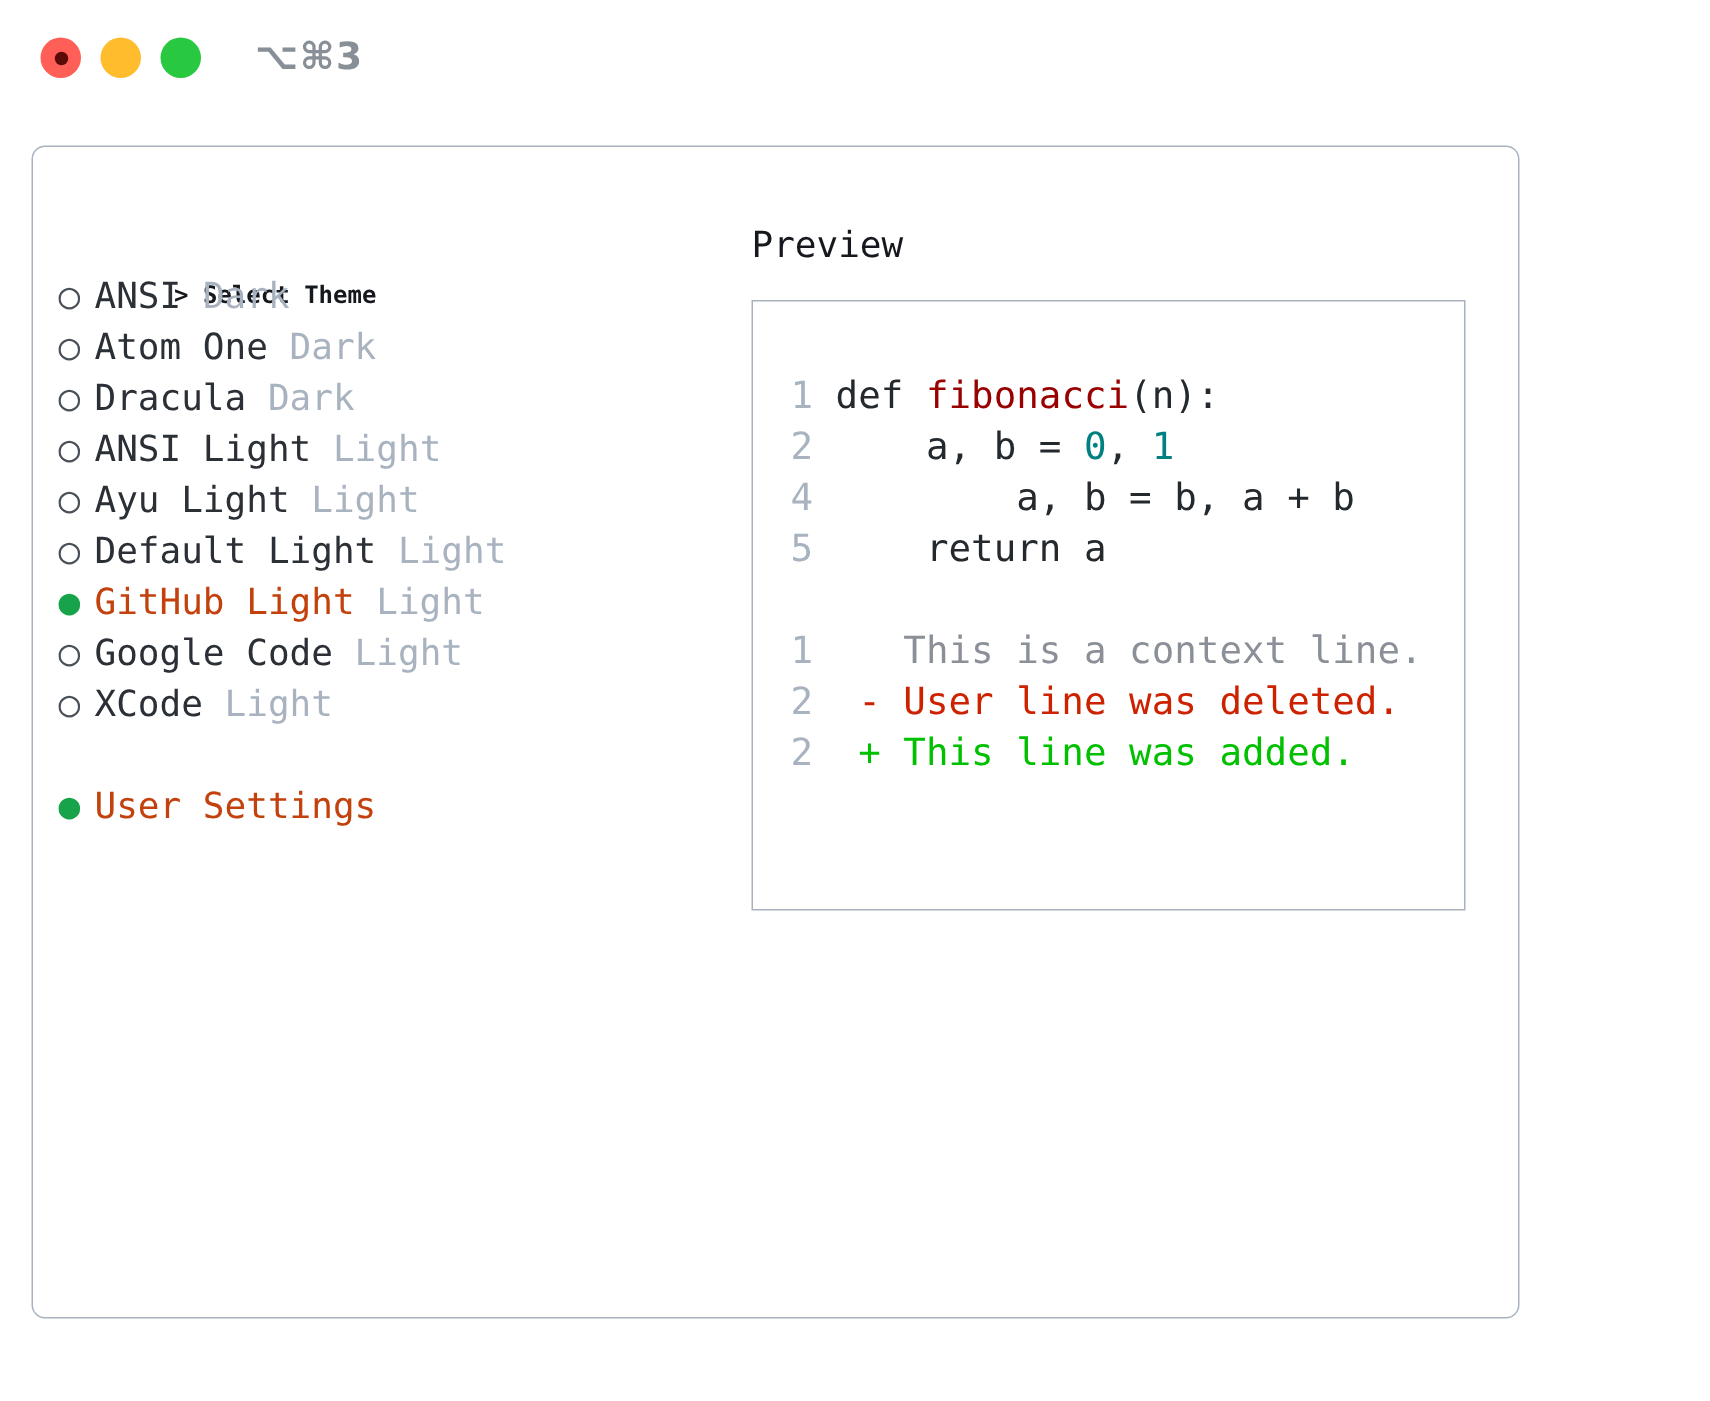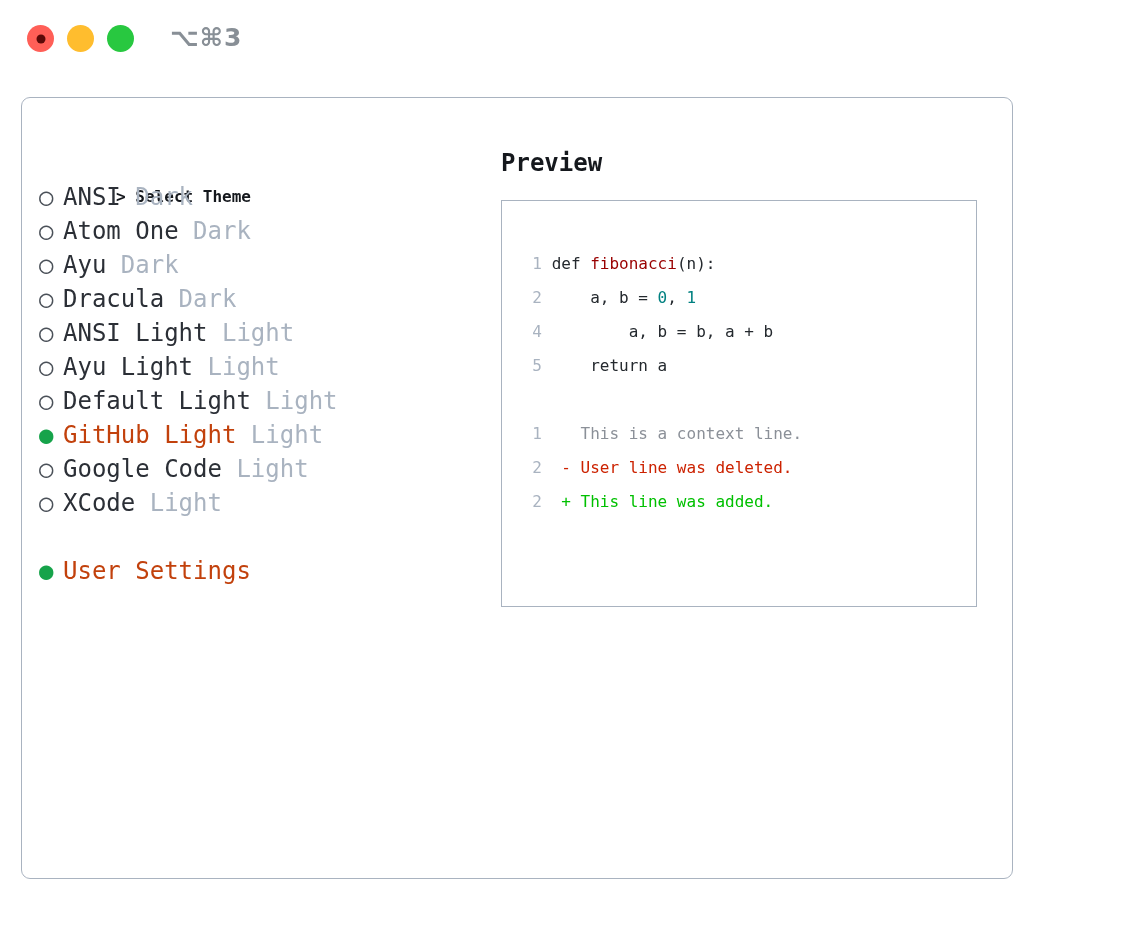"Preview" #preview-title { font-weight: 700 -> 400 }
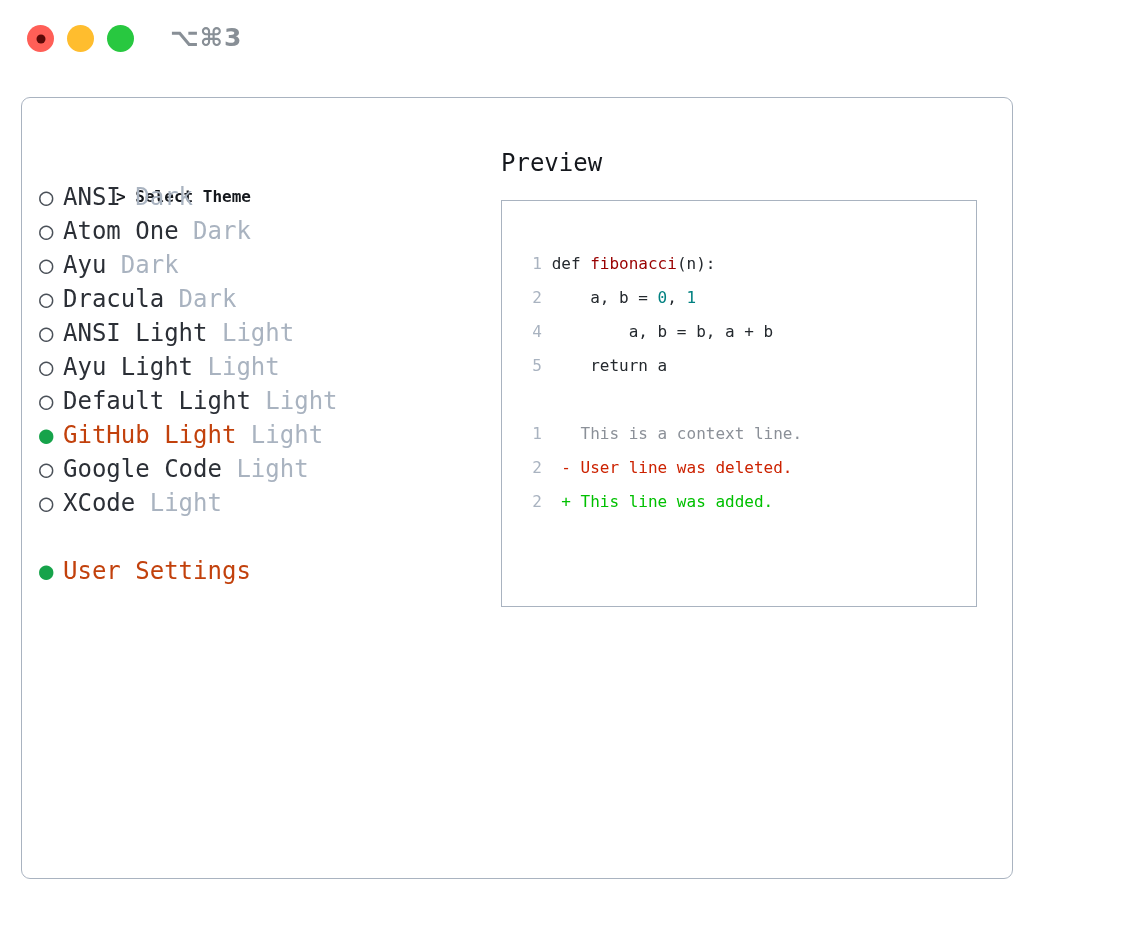"○ Ayu Dark" div.tline { html: <div><span>○</span><span>Ayu</span> <span>Dark</span></div> -> none }
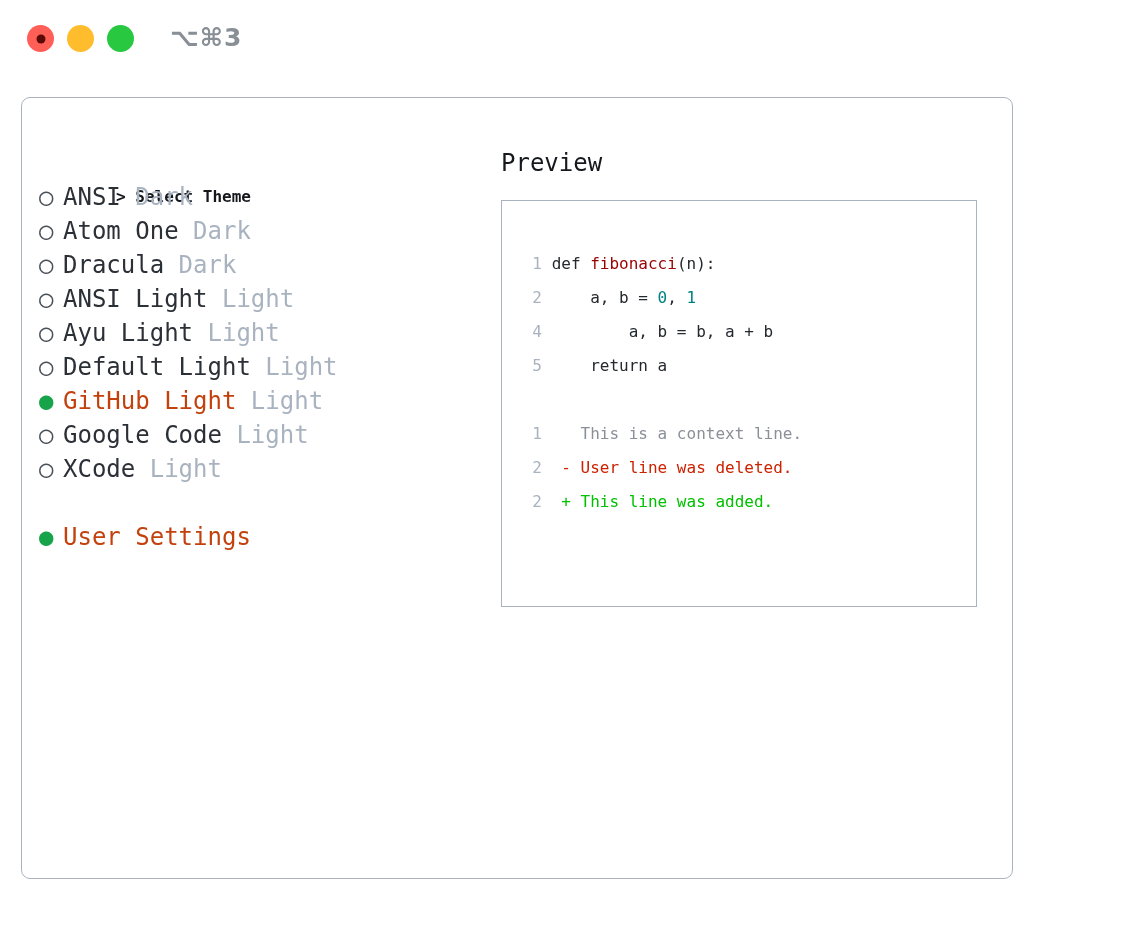"1 def fibonacci(n):" .code-line { font-size: 16px -> 25px }
